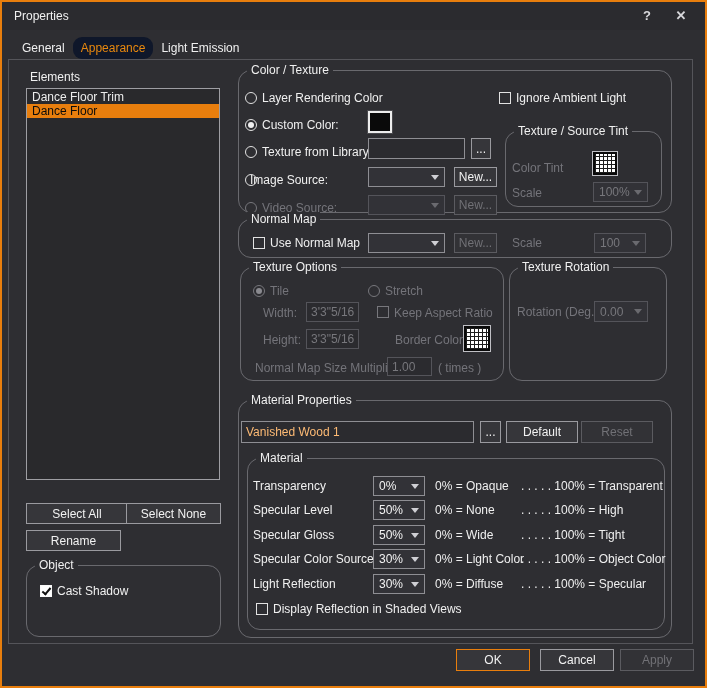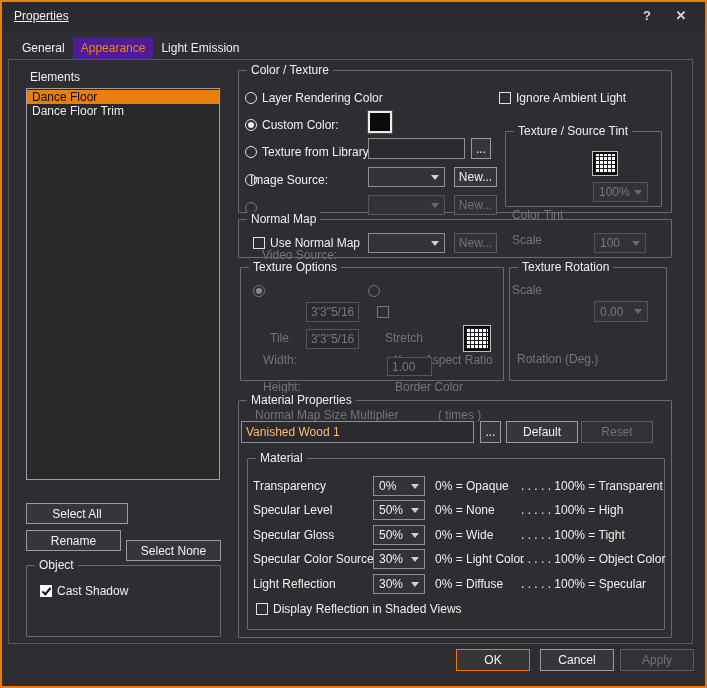"Properties" .titlebar { text-decoration: underline -> none }
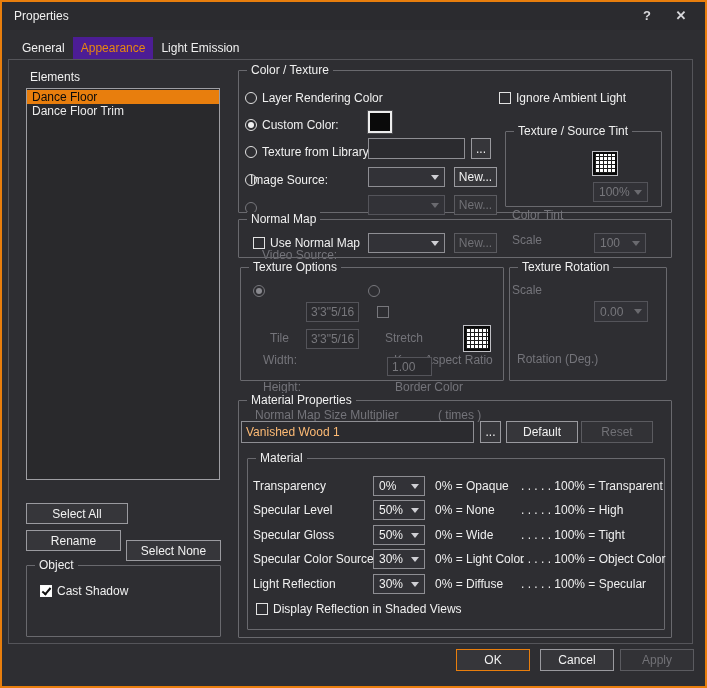"Appearance" .tab.active { background: #4c1d95 -> #0f172a; border-radius: none -> 9px }
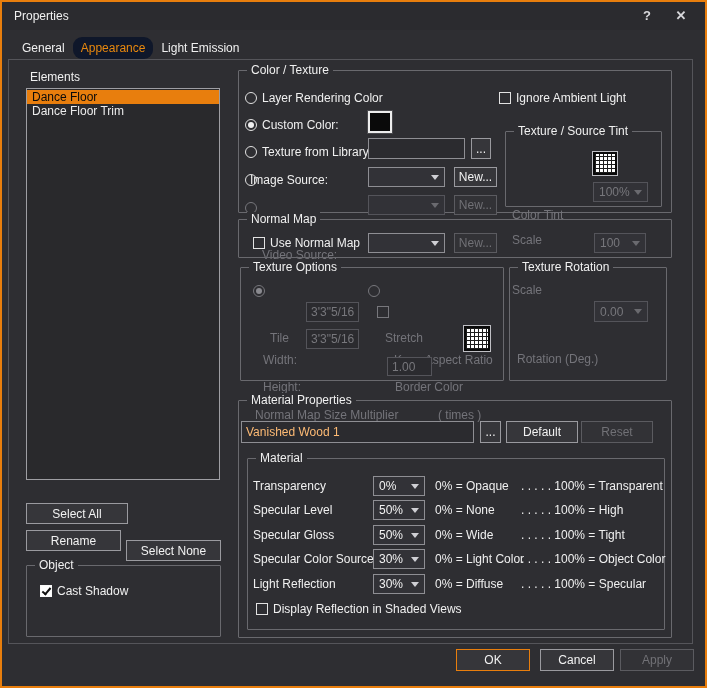"Color / Texture" .grp { border-radius: 1px -> 13px }
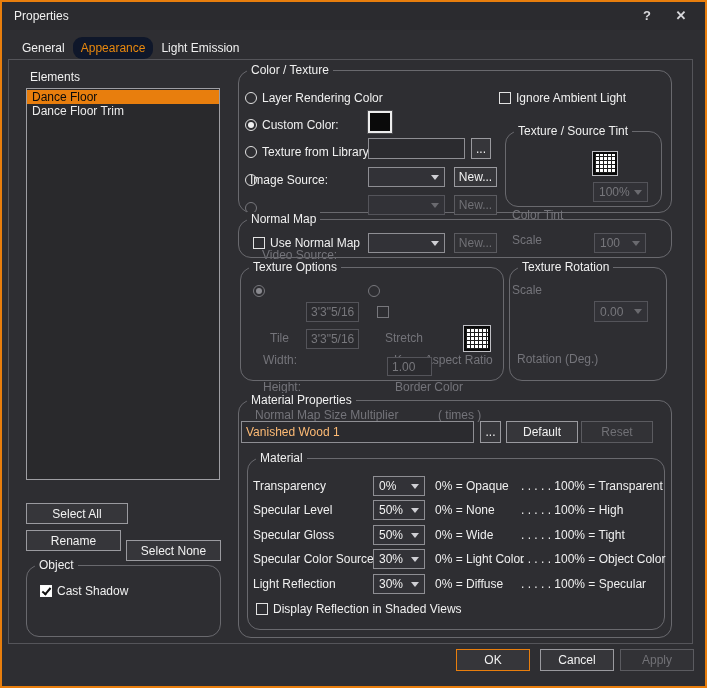"Dance Floor" div.list-item { order: before "Dance Floor Trim" -> after "Dance Floor Trim" }
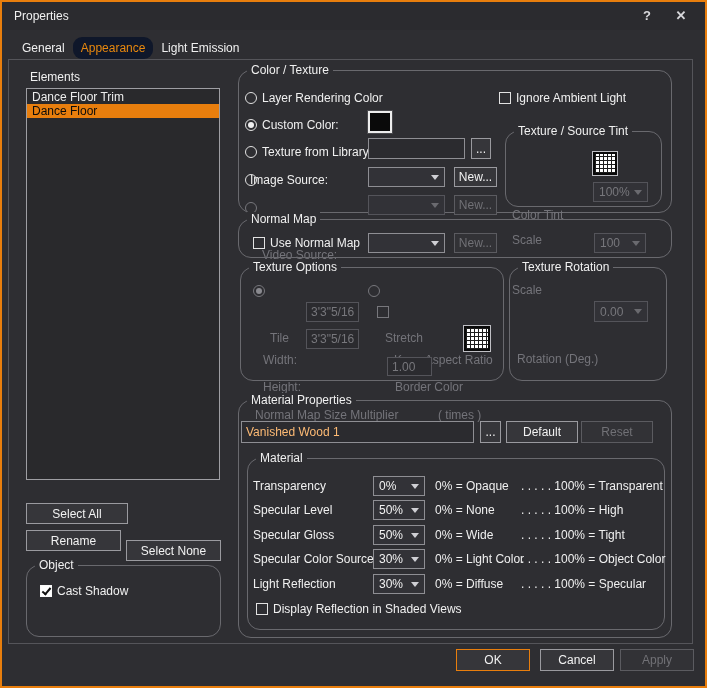"Color Tint" .dis { margin-top: 47px -> none }
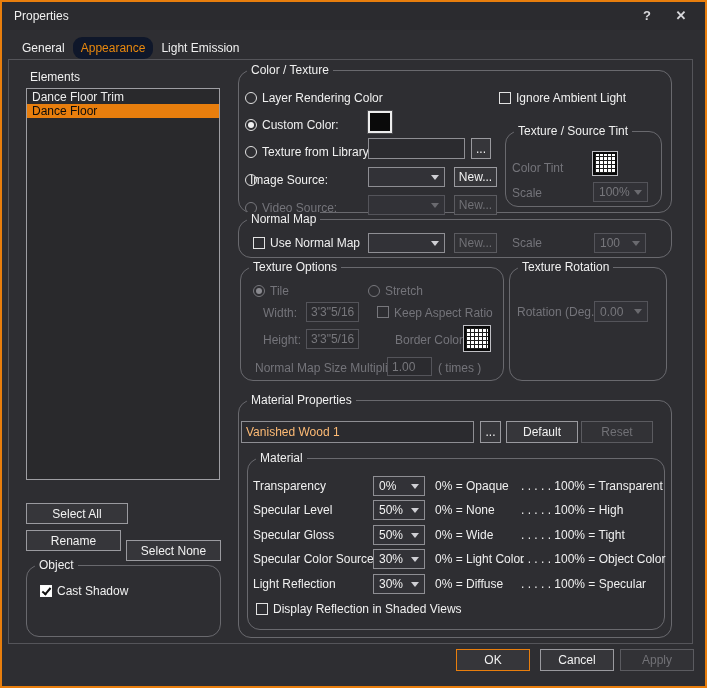"Select None" div.btn { margin-top: 37px -> none }
